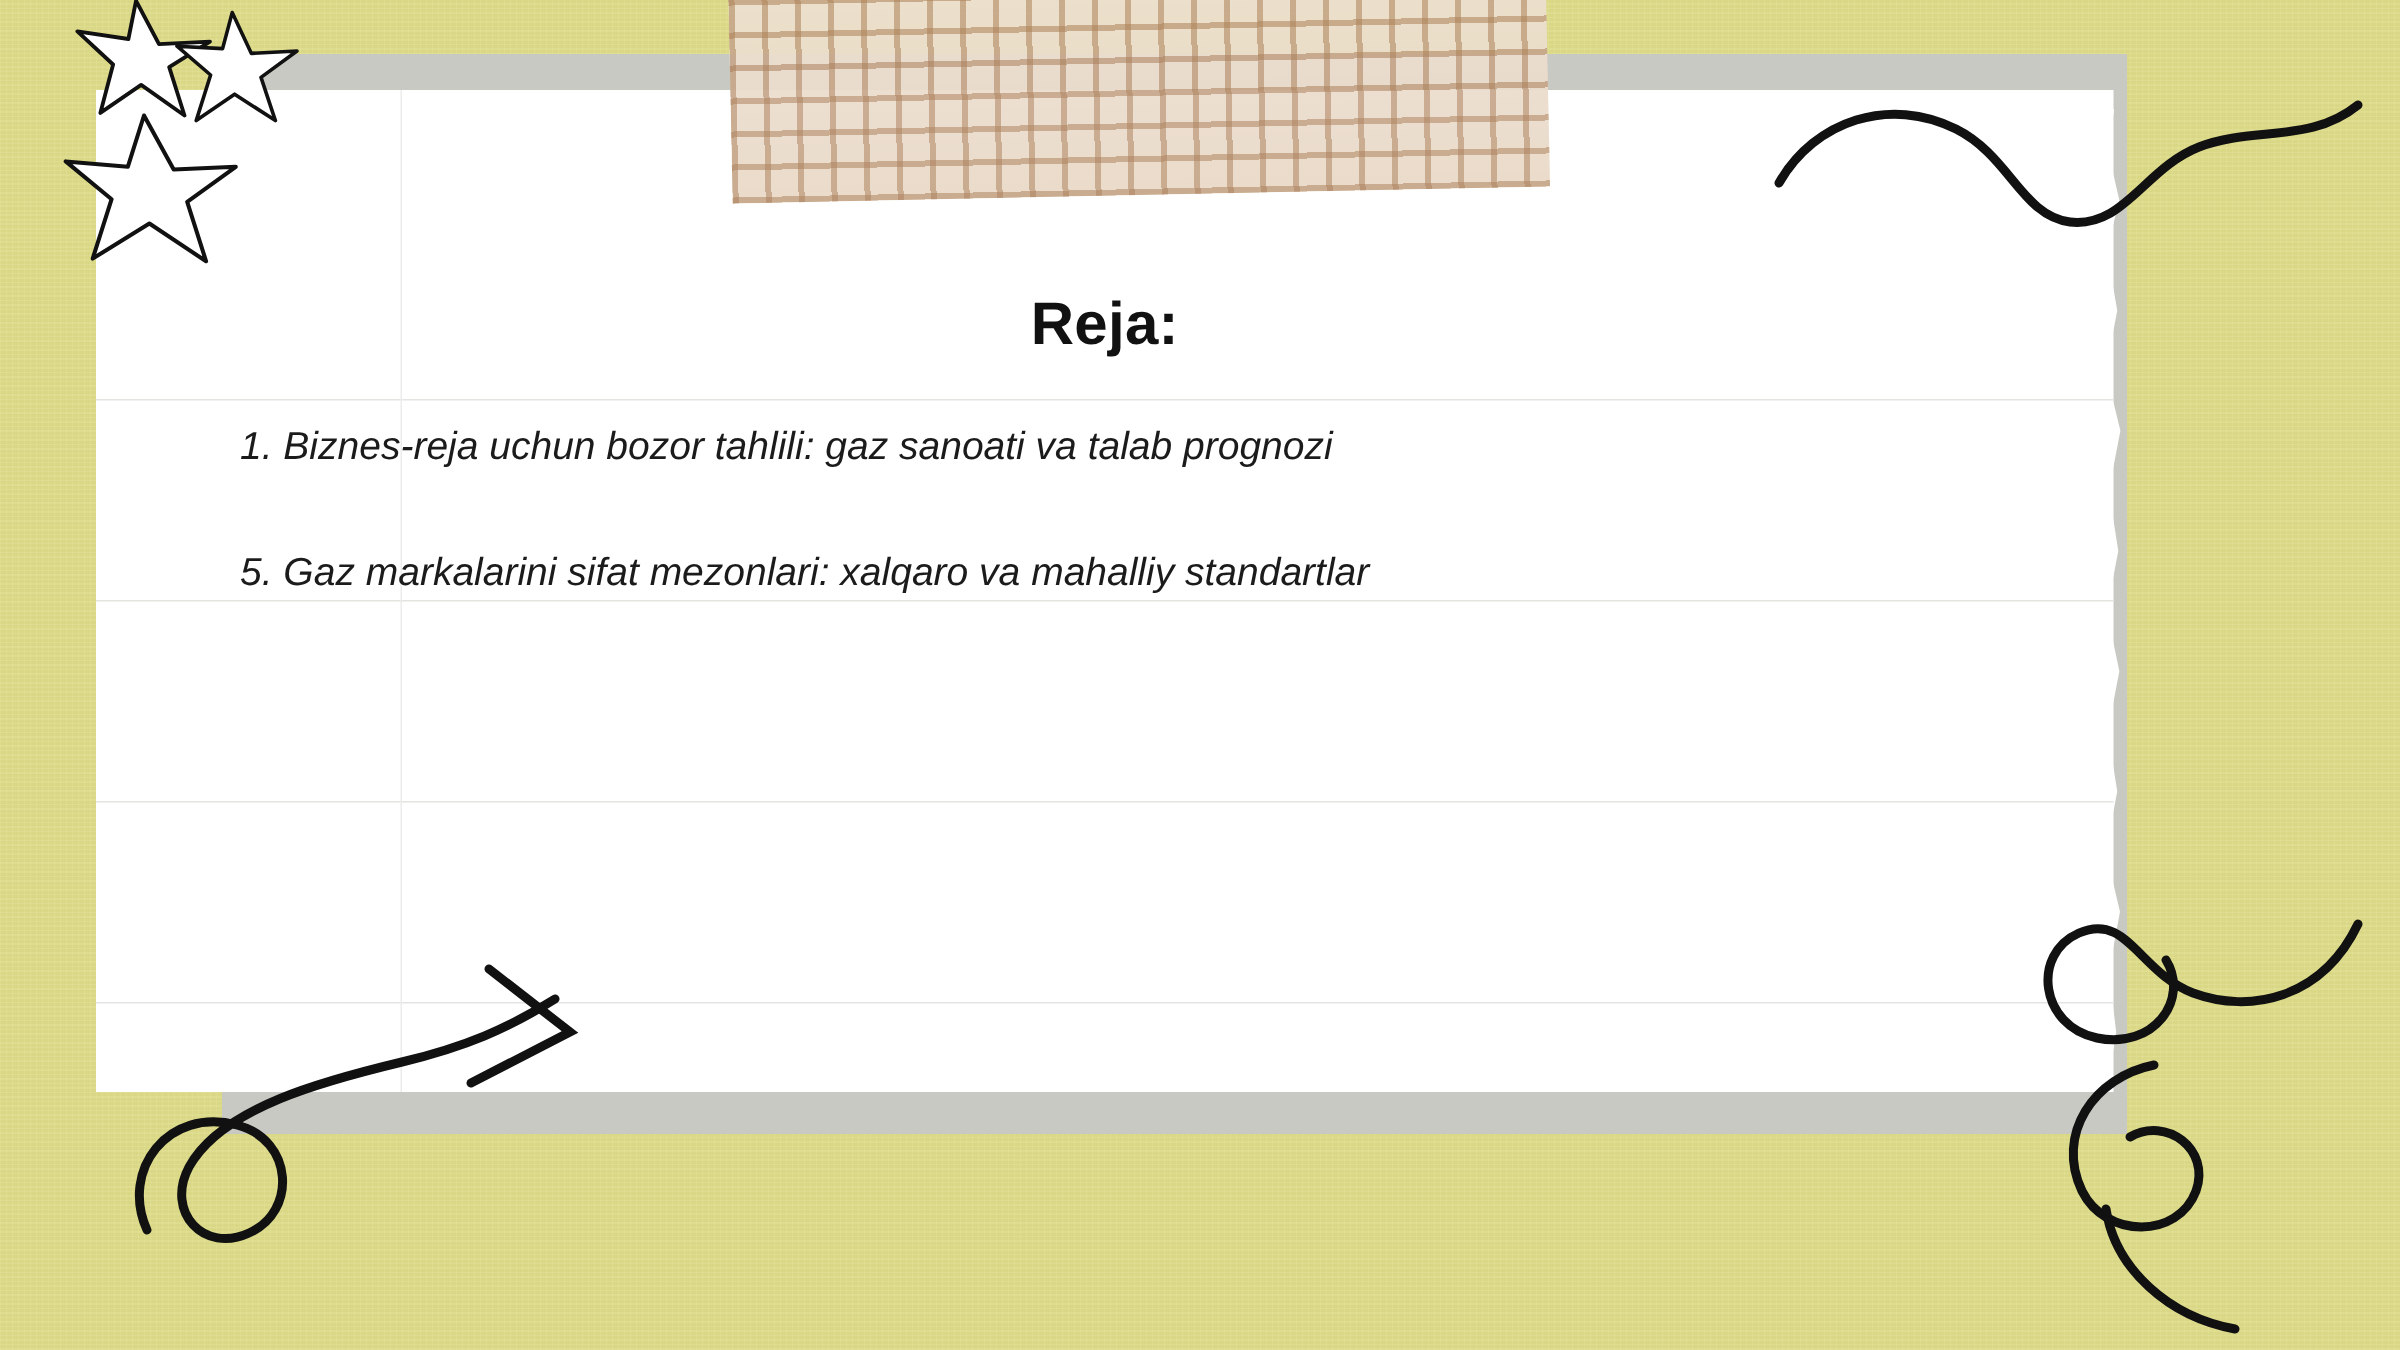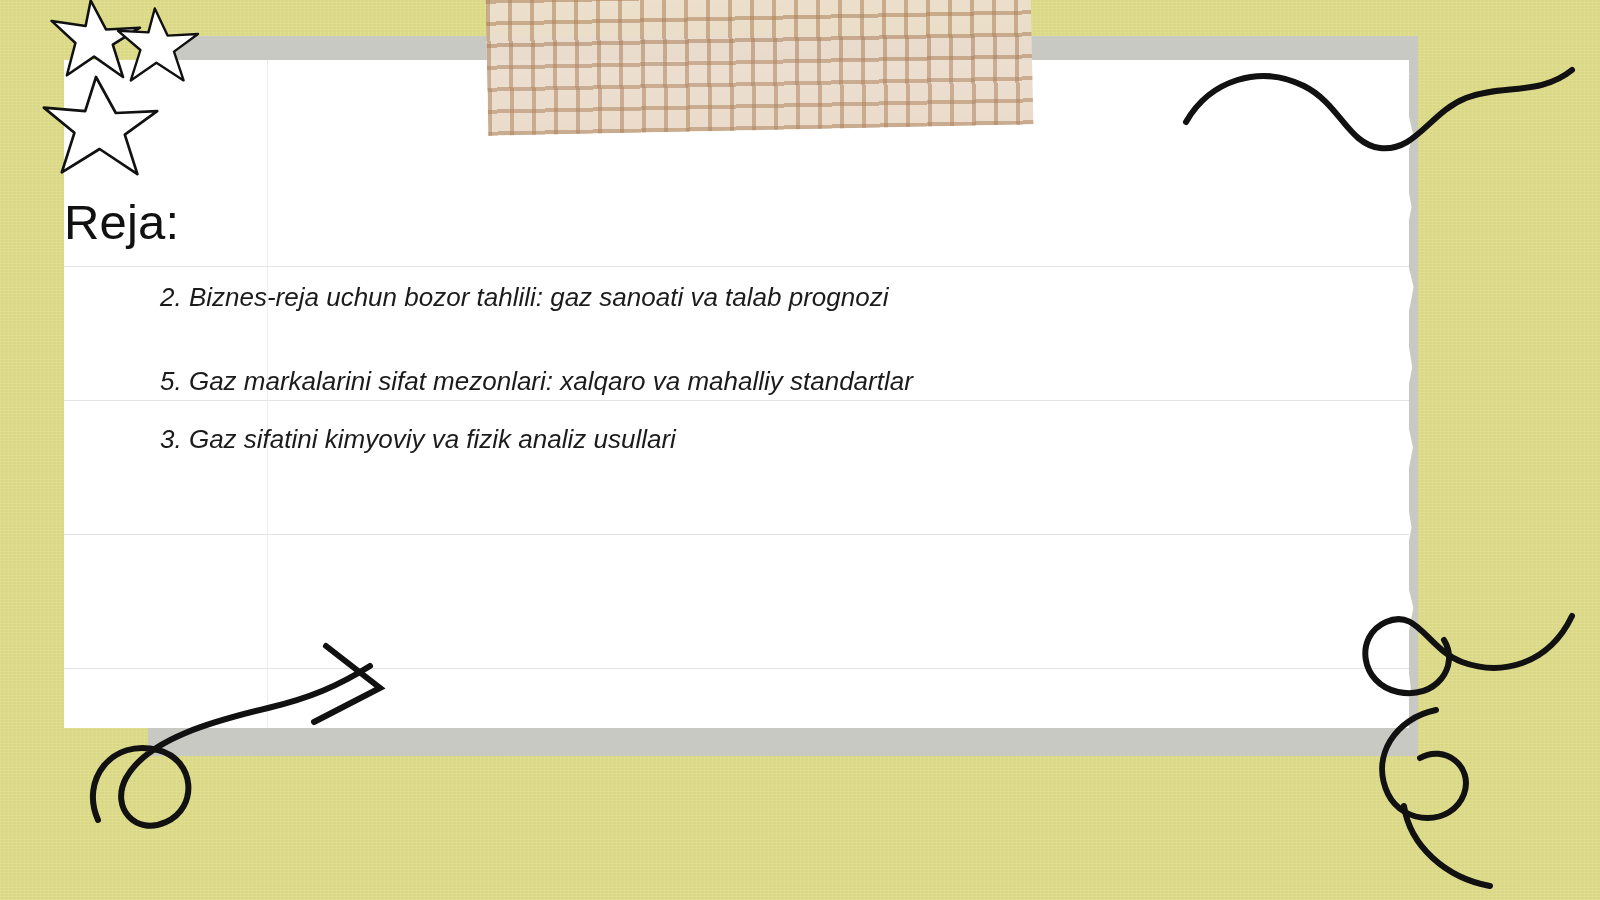"Reja:" .title { font-size: 49px -> 40px; font-weight: normal -> bold; text-align: left -> center }
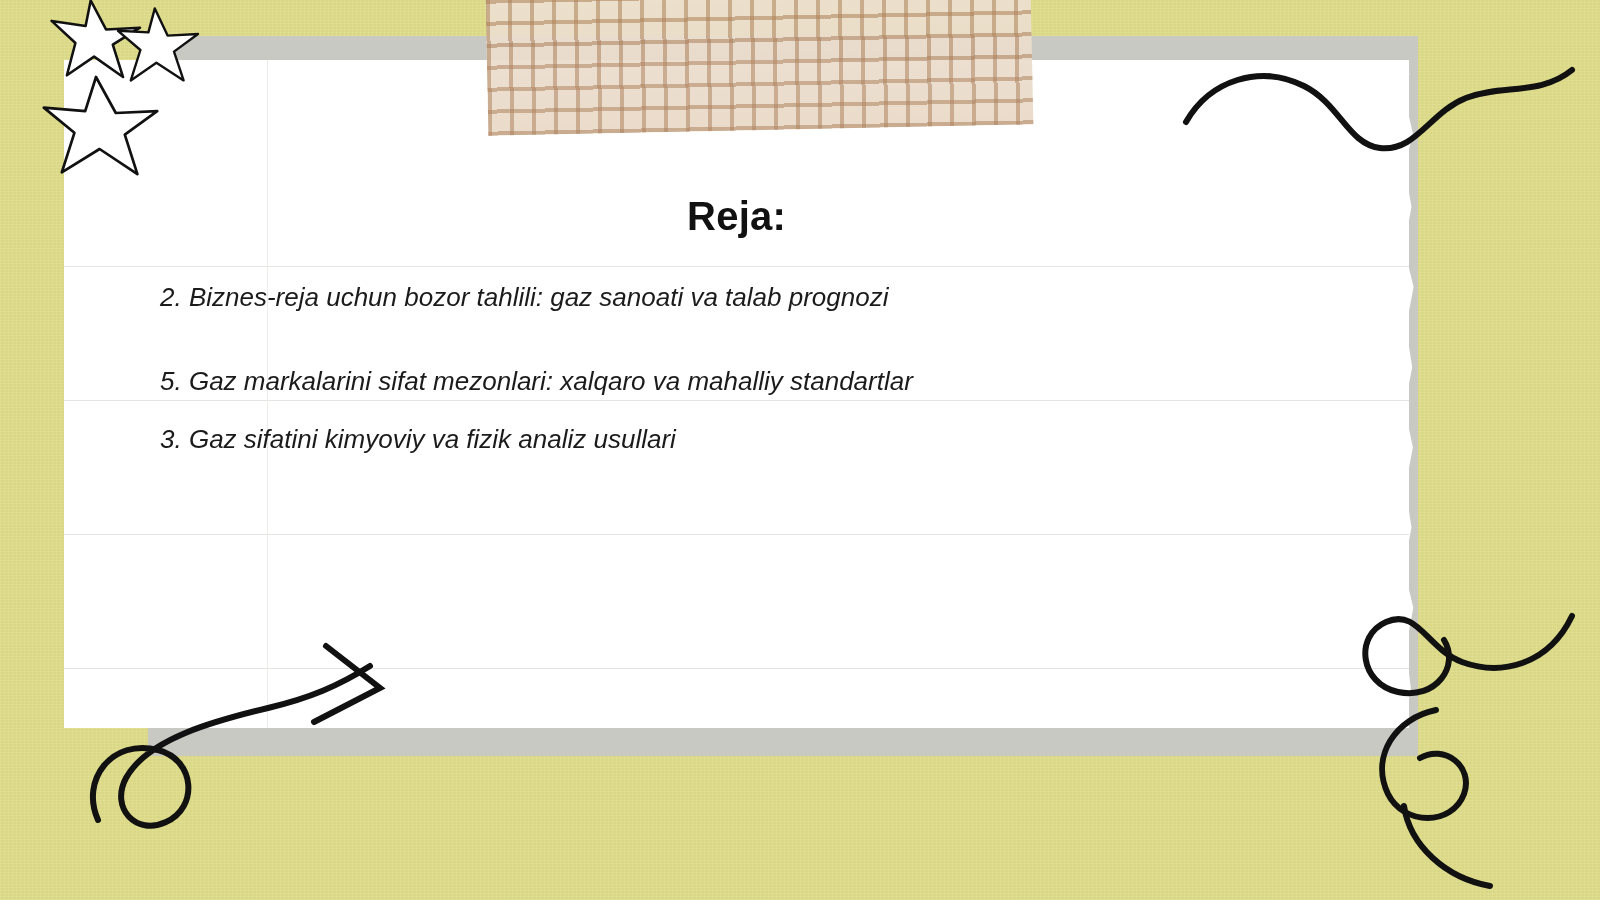"2. Biznes-reja uchun bozor tahlili:" div.body-item { text: 2 -> 1 }
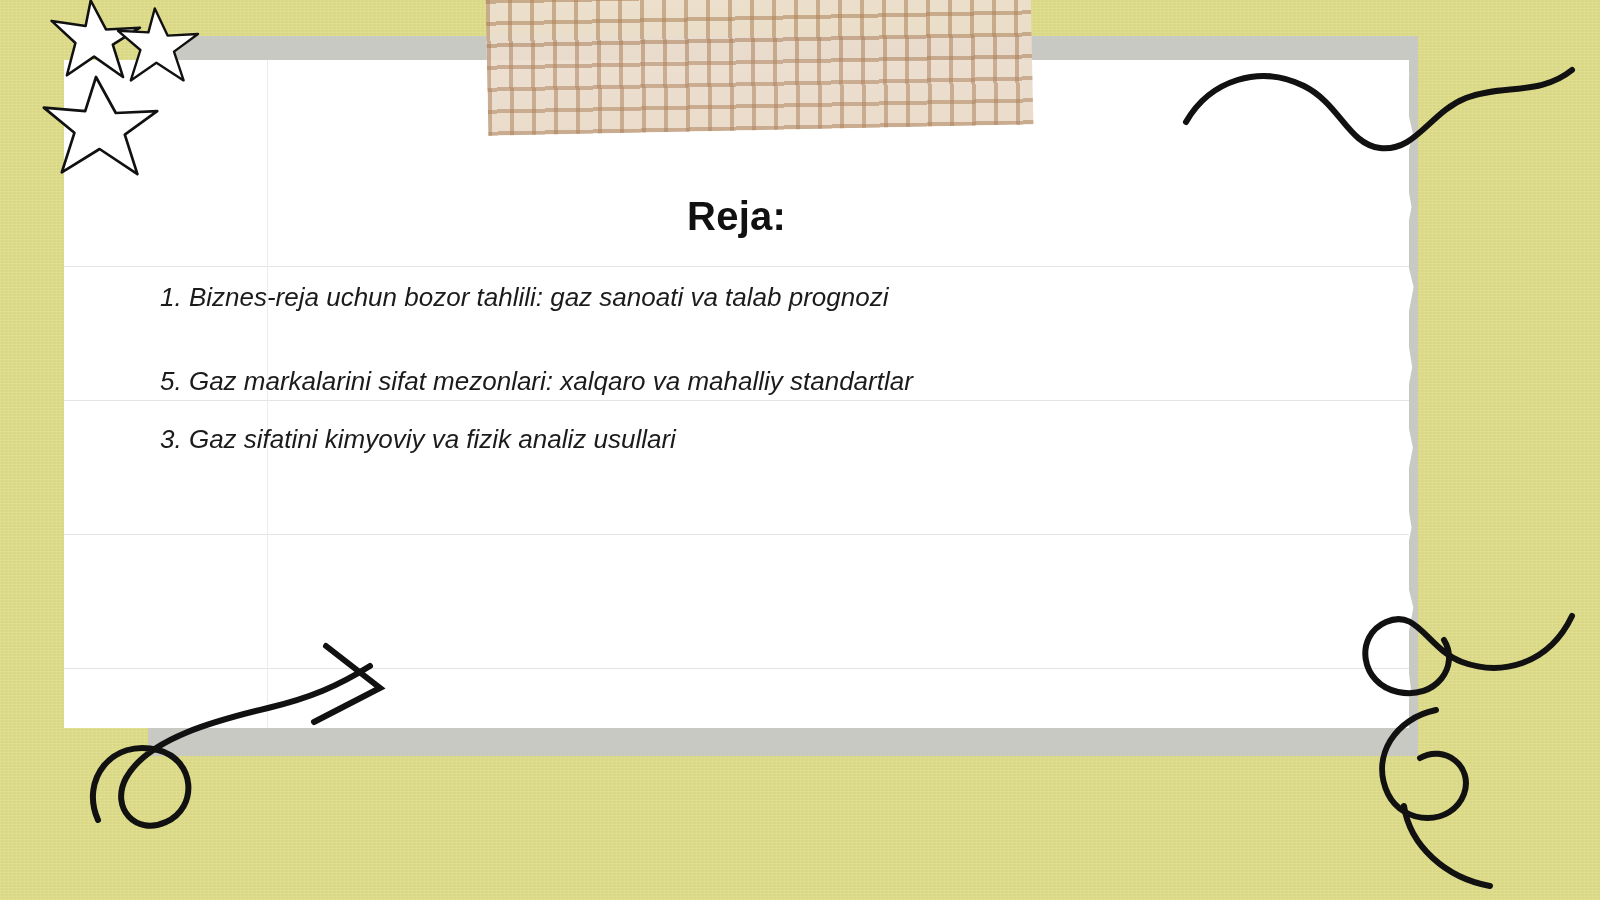"3. Gaz sifatini kimyoviy va" div.body-item { html: <div>3. Gaz sifatini kimyoviy va fizik analiz usullari</div> -> none }
